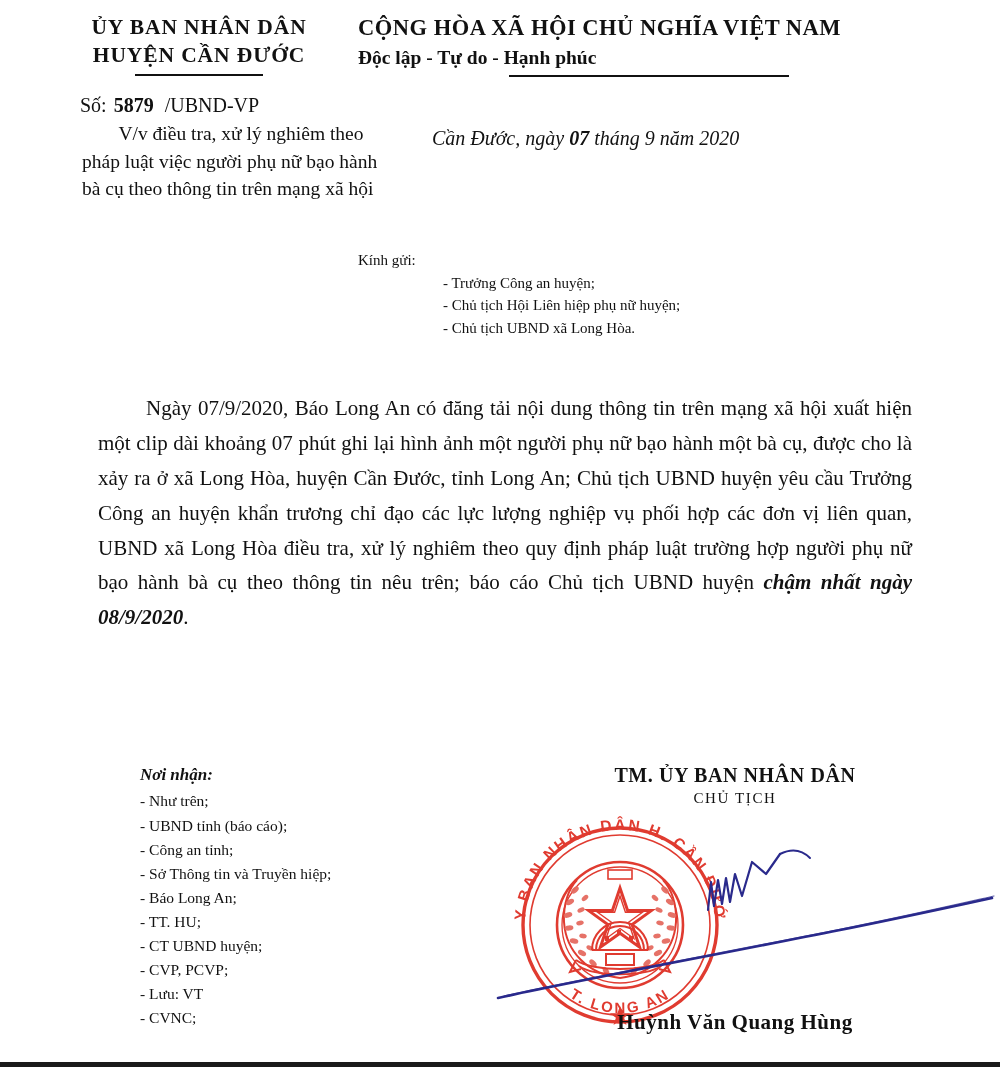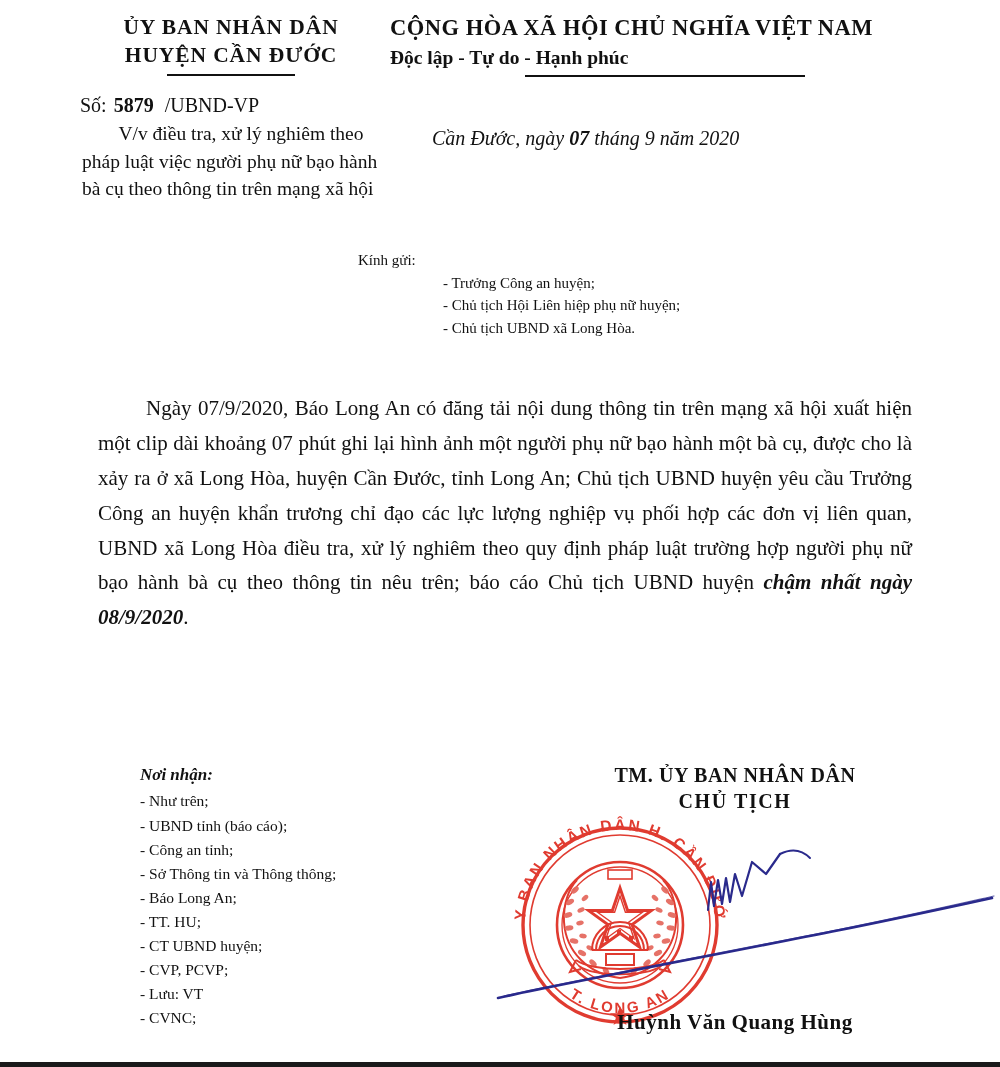"ỦY BAN NHÂN DÂN" .header { padding: 14px 60px 0 60px -> 14px 60px 0 28px }
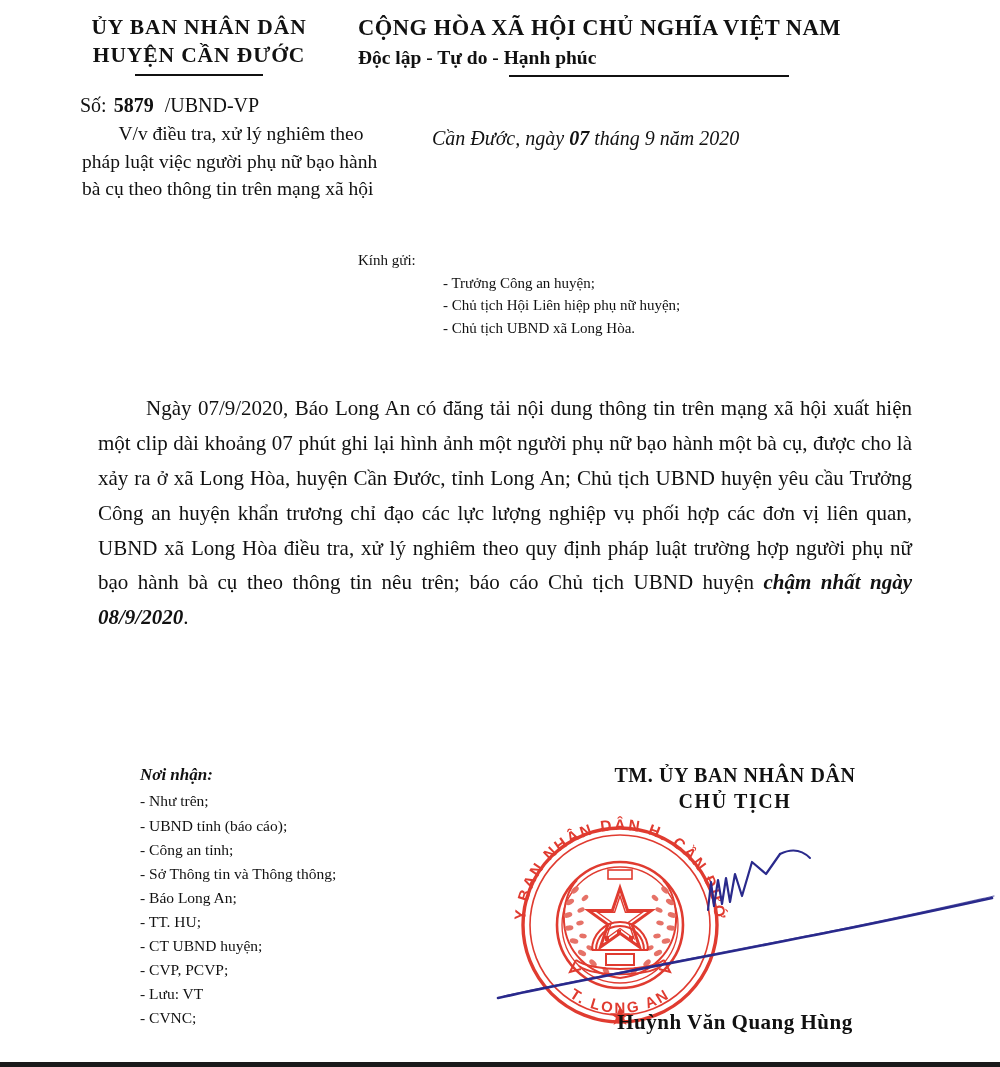"CHỦ TỊCH" .sign-title-2 { font-size: 20px -> 15px; font-weight: bold -> normal }
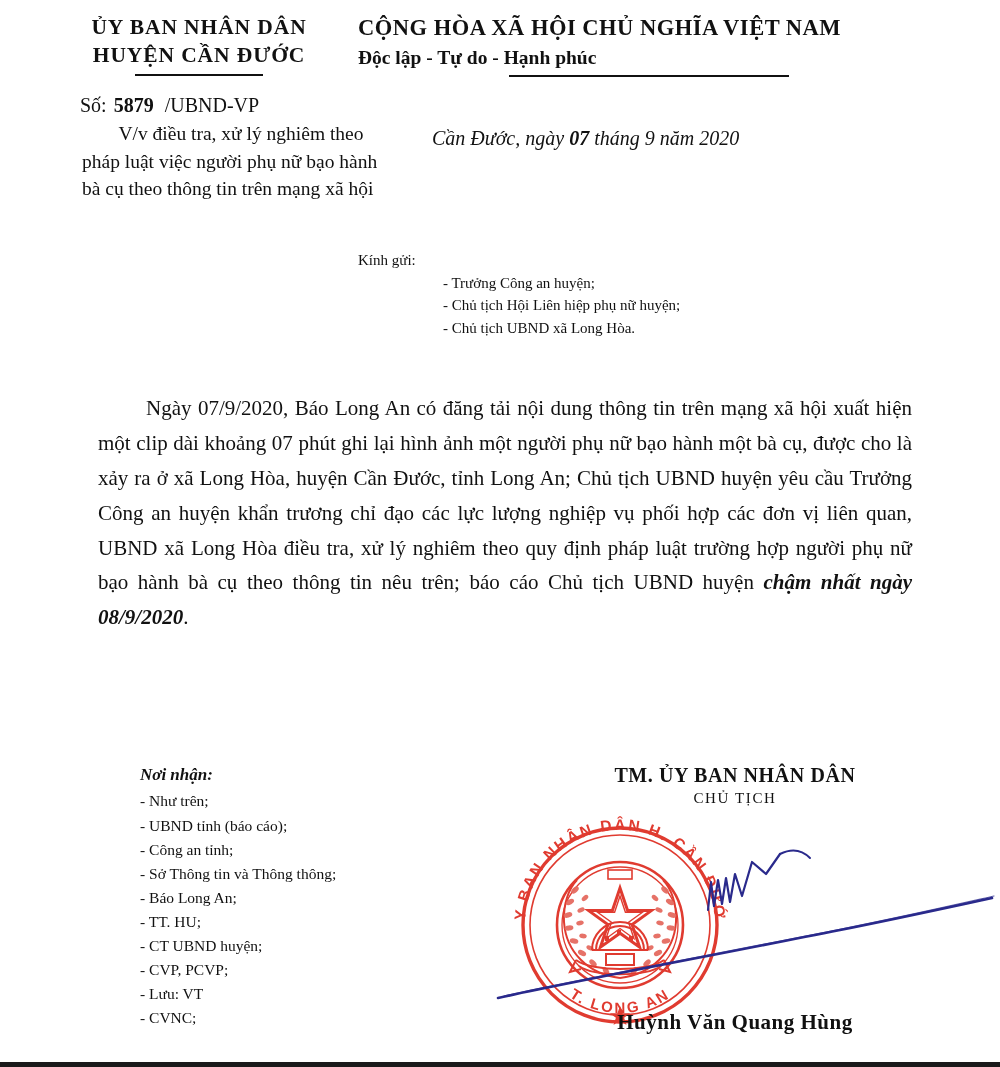"- Sở Thông tin và" li { text: Thông thông -> Truyền hiệp }
